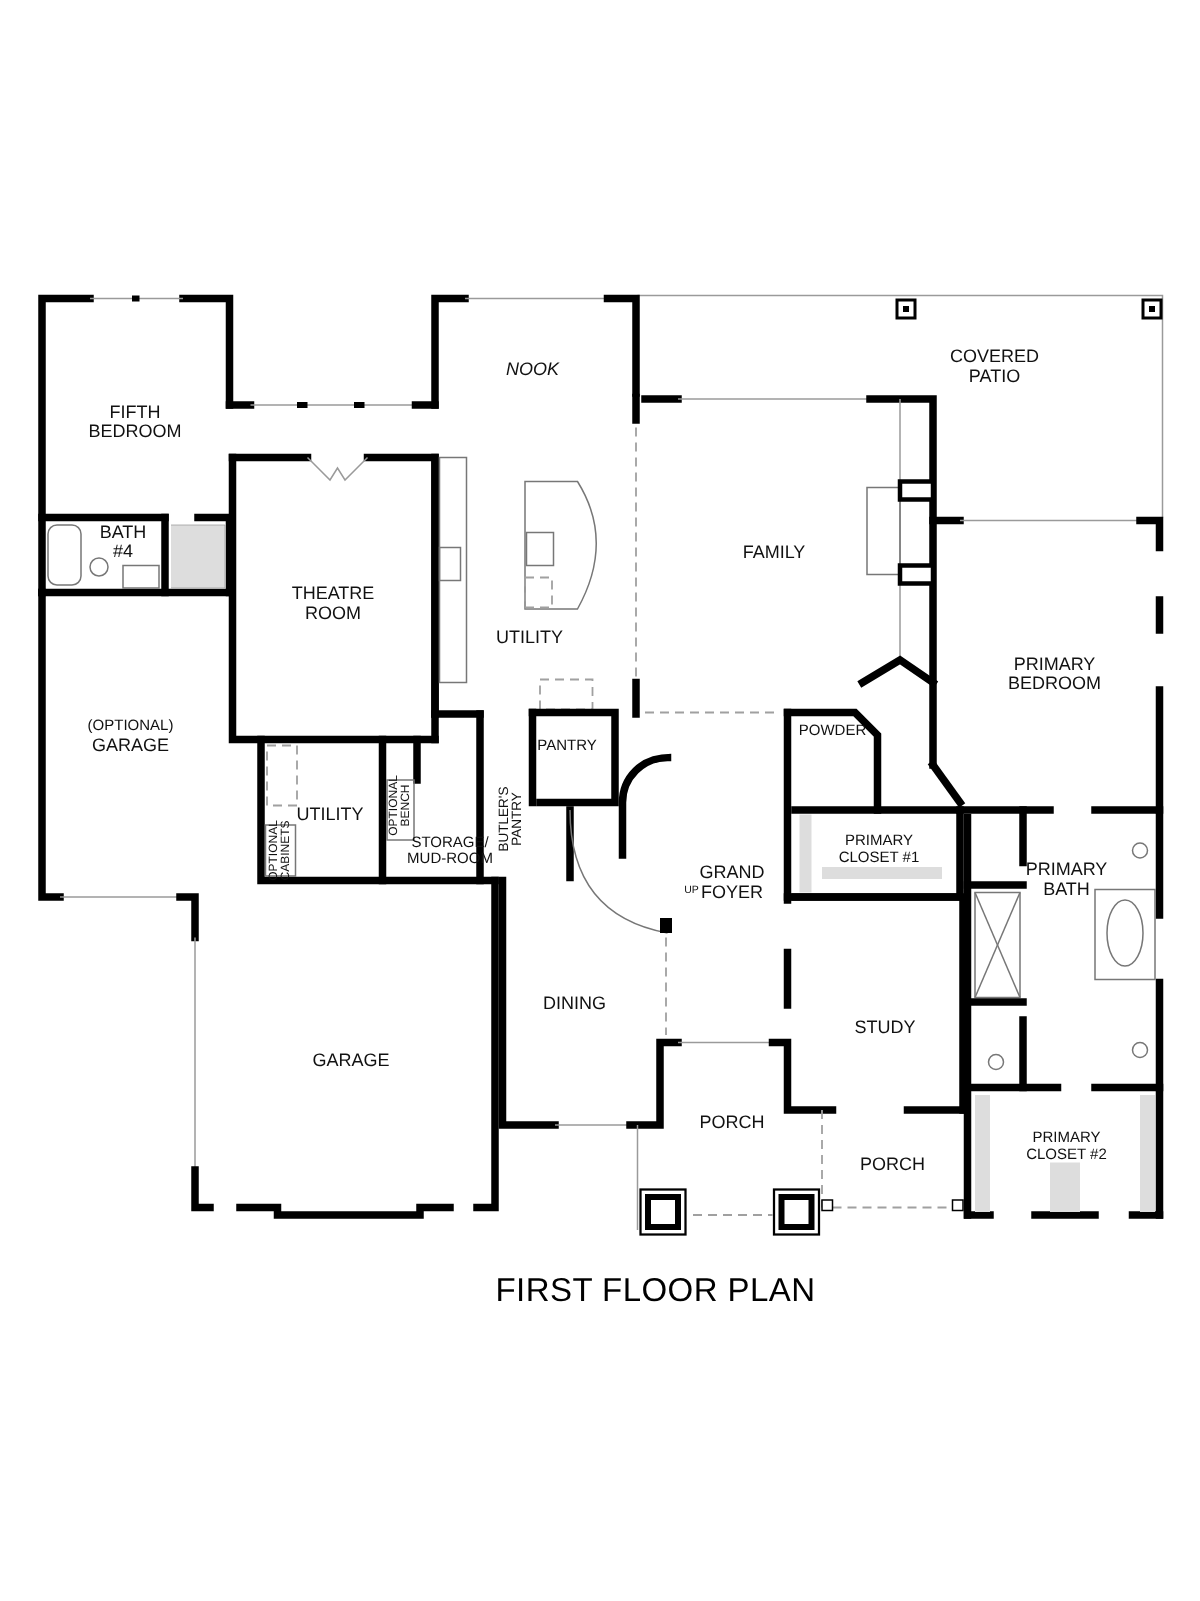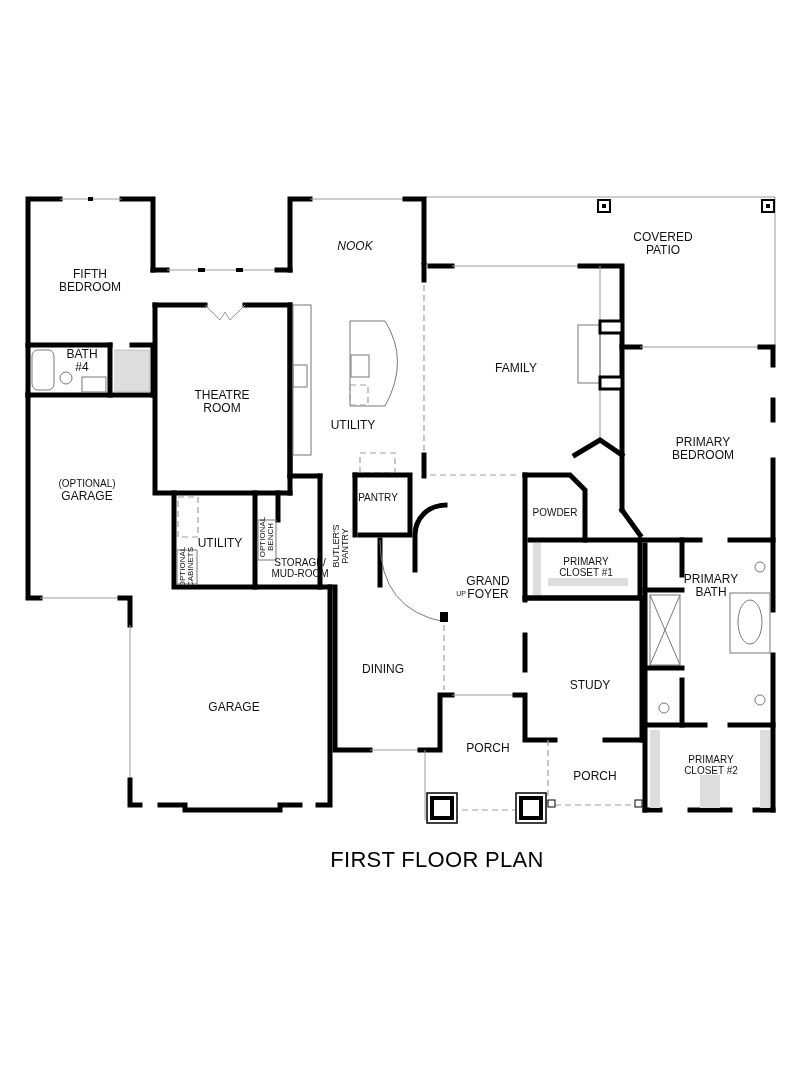"POWDER" div.lbl { top: 513px -> 488px }
